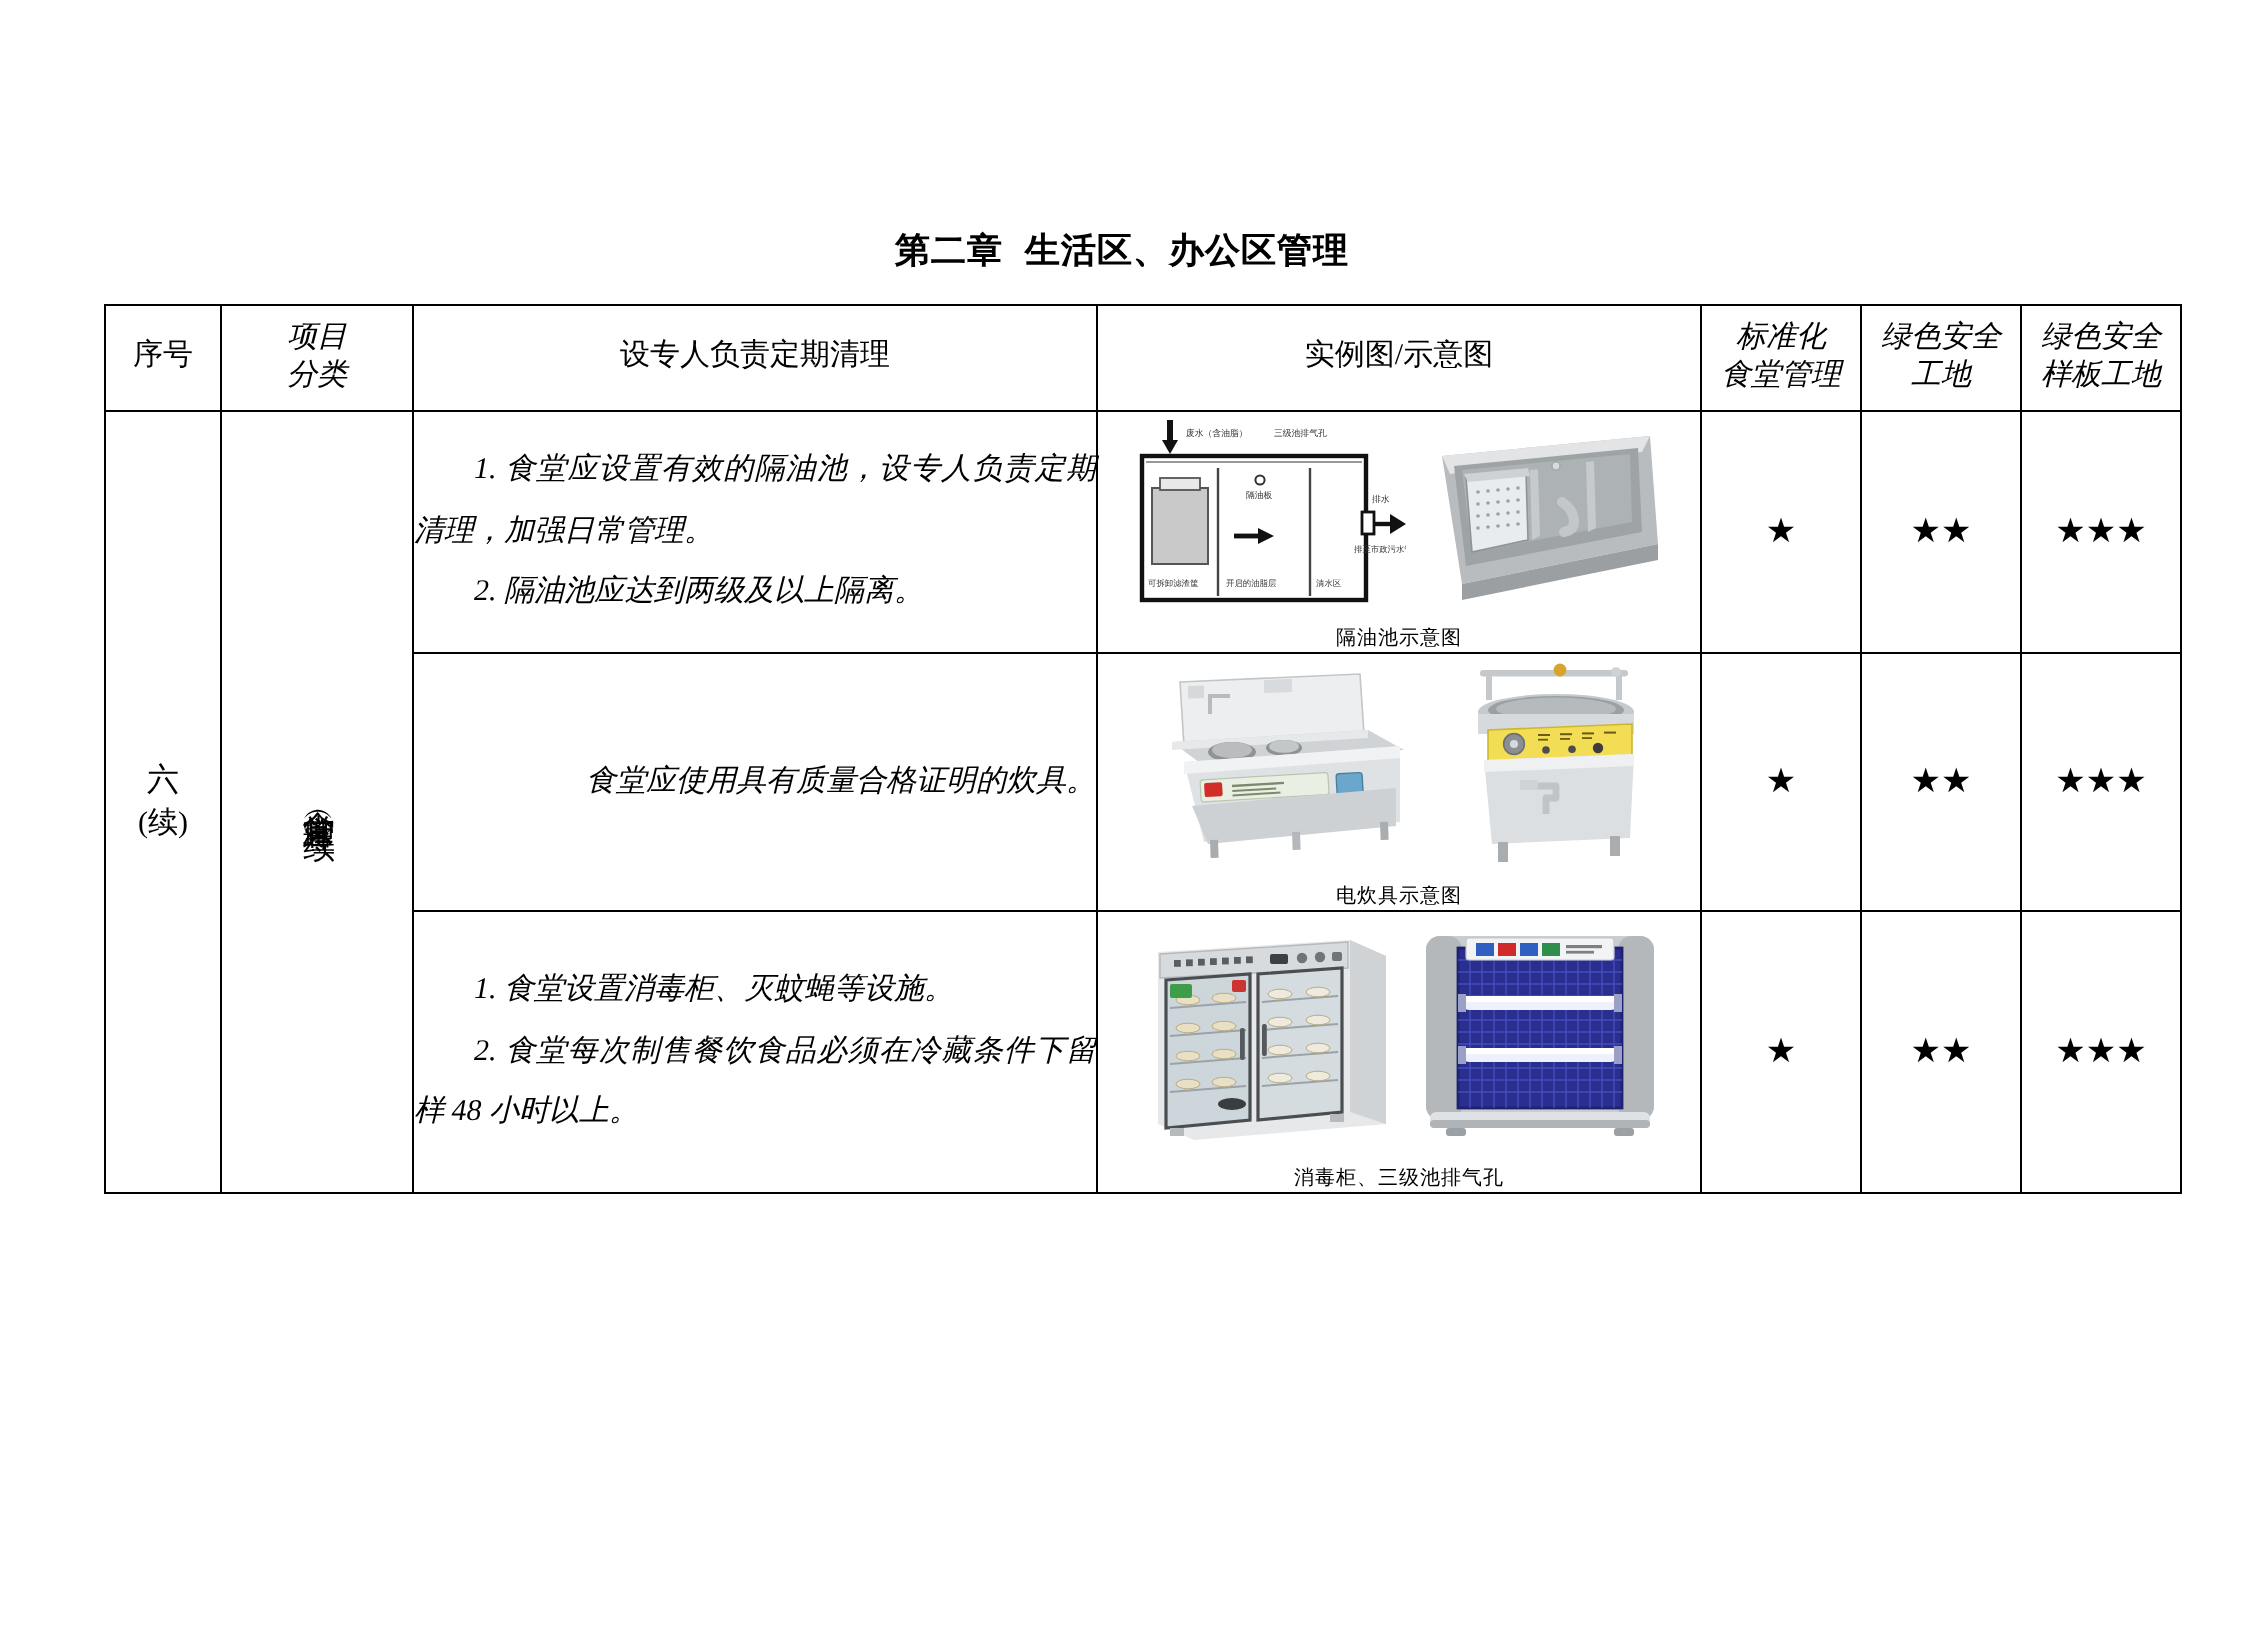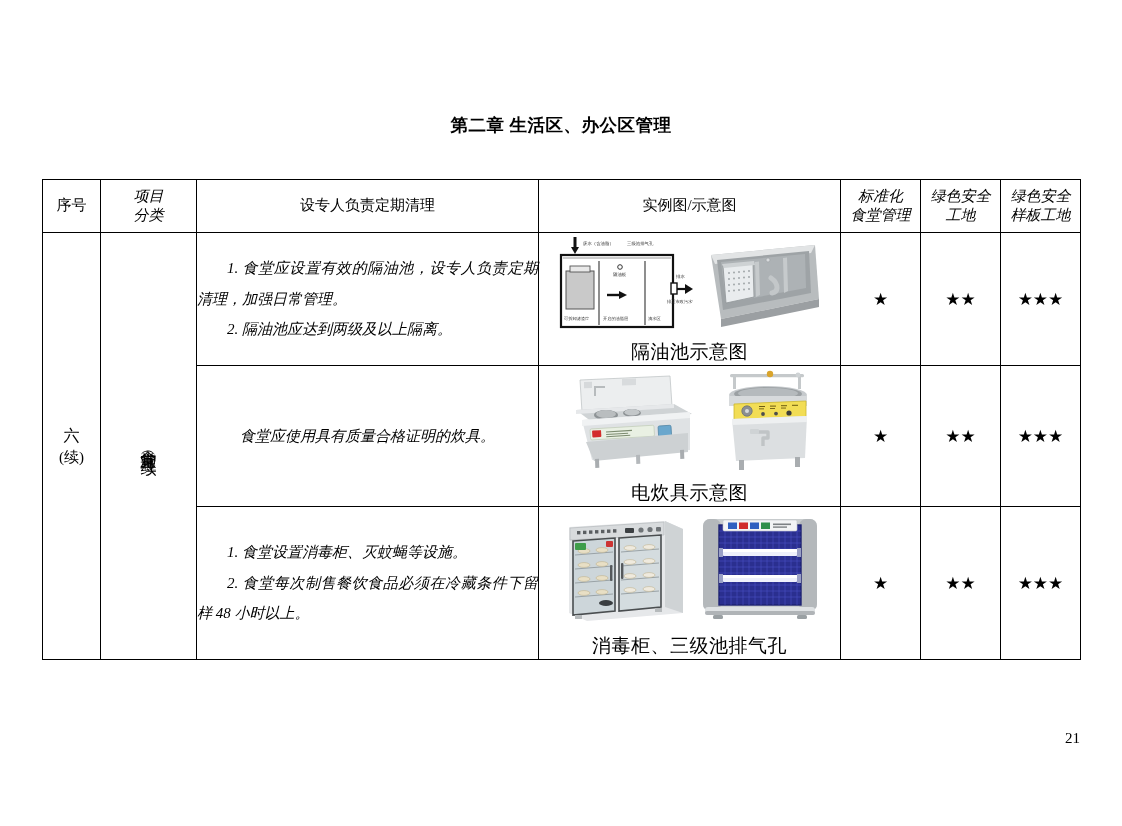"第二章 生活区、办公区管理" .doc-title { font-family: Liberation Serif, serif -> Liberation Mono, monospace }
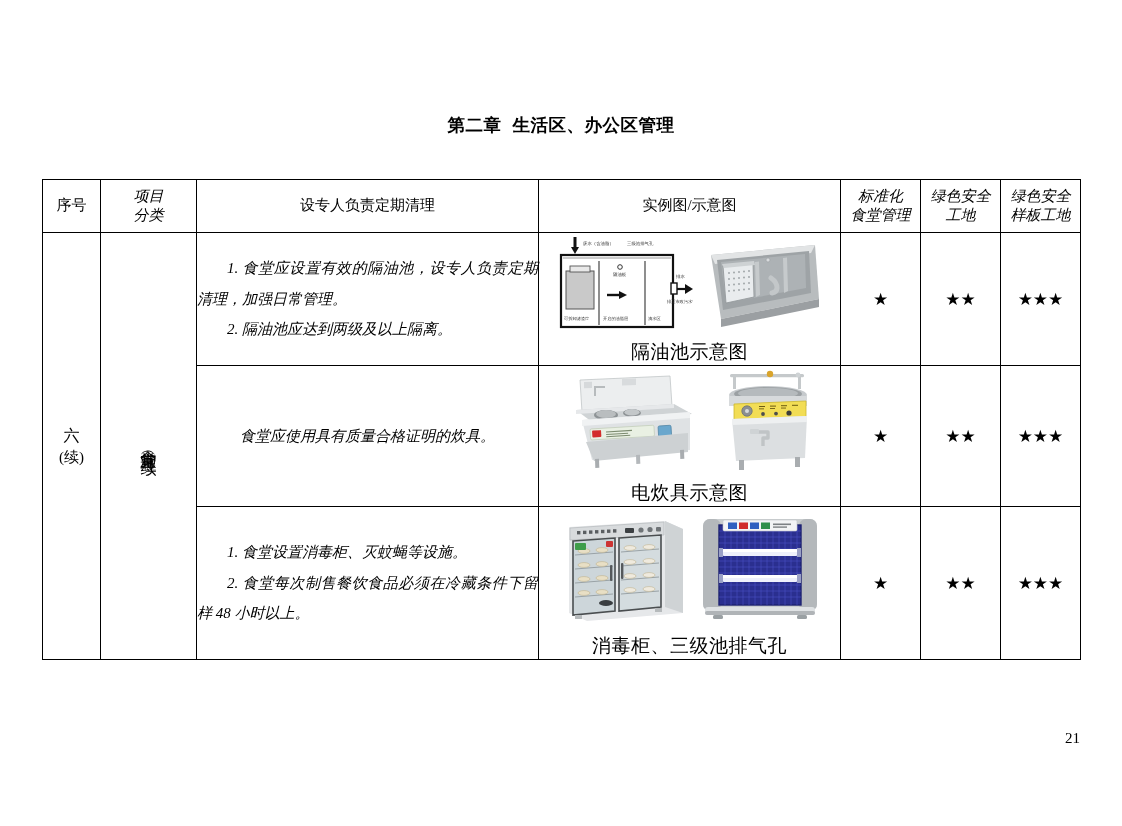"序号" .tbl-wrap { left: 42px -> 52px; margin-top: 27px -> none }
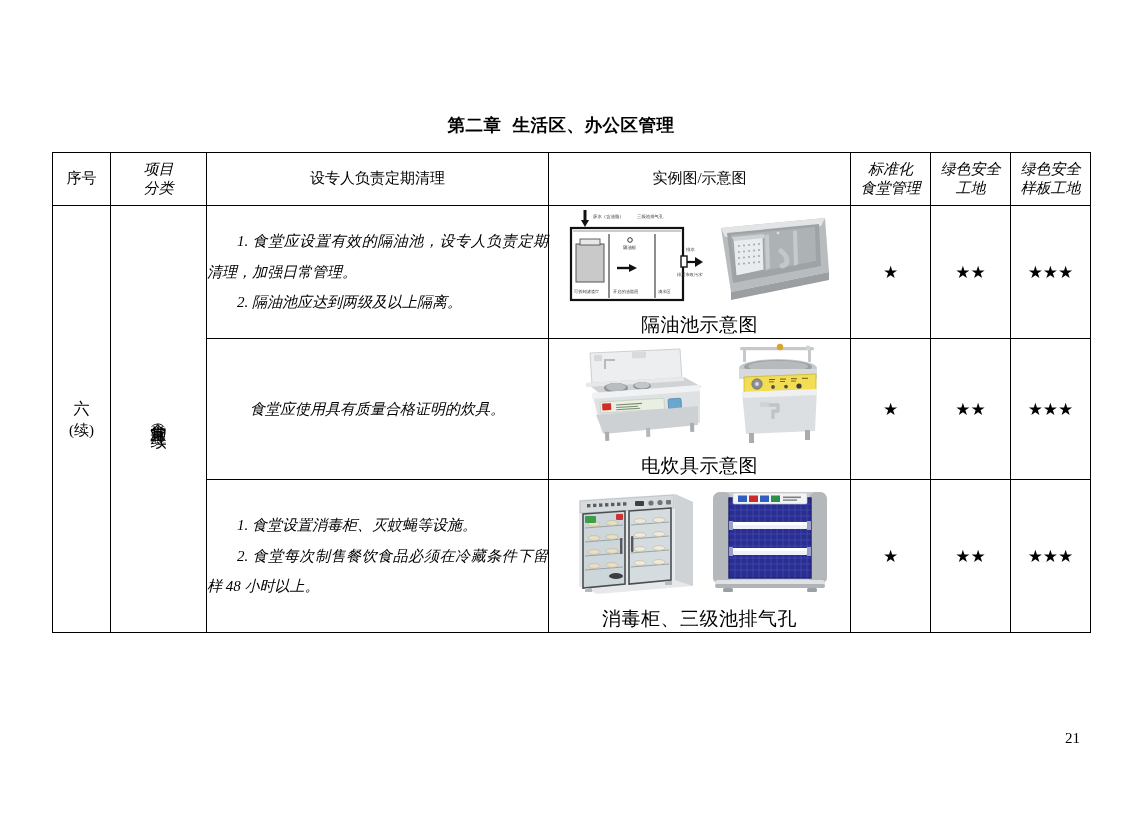"隔油池示意图" .caption { font-size: 19px -> 10px }
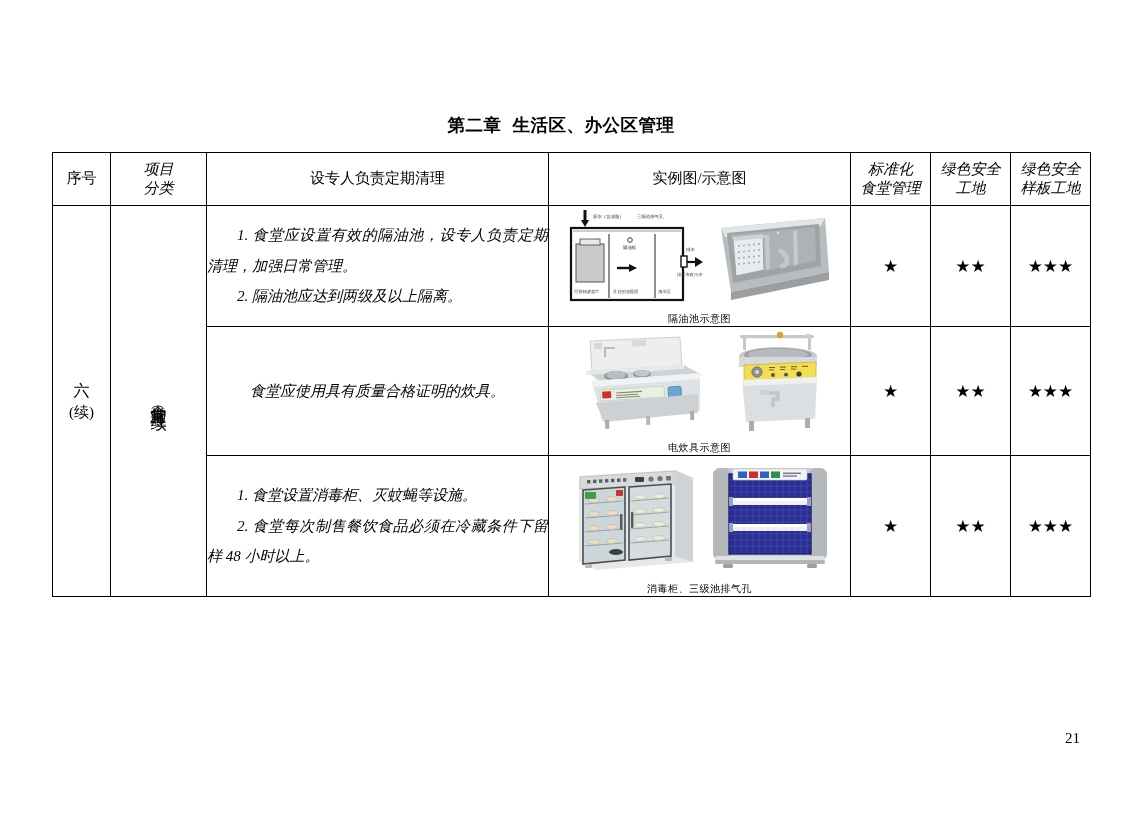"食堂应使用具有质量合格证明的炊具。" .content-cell p.center-one { text-align: center -> right }
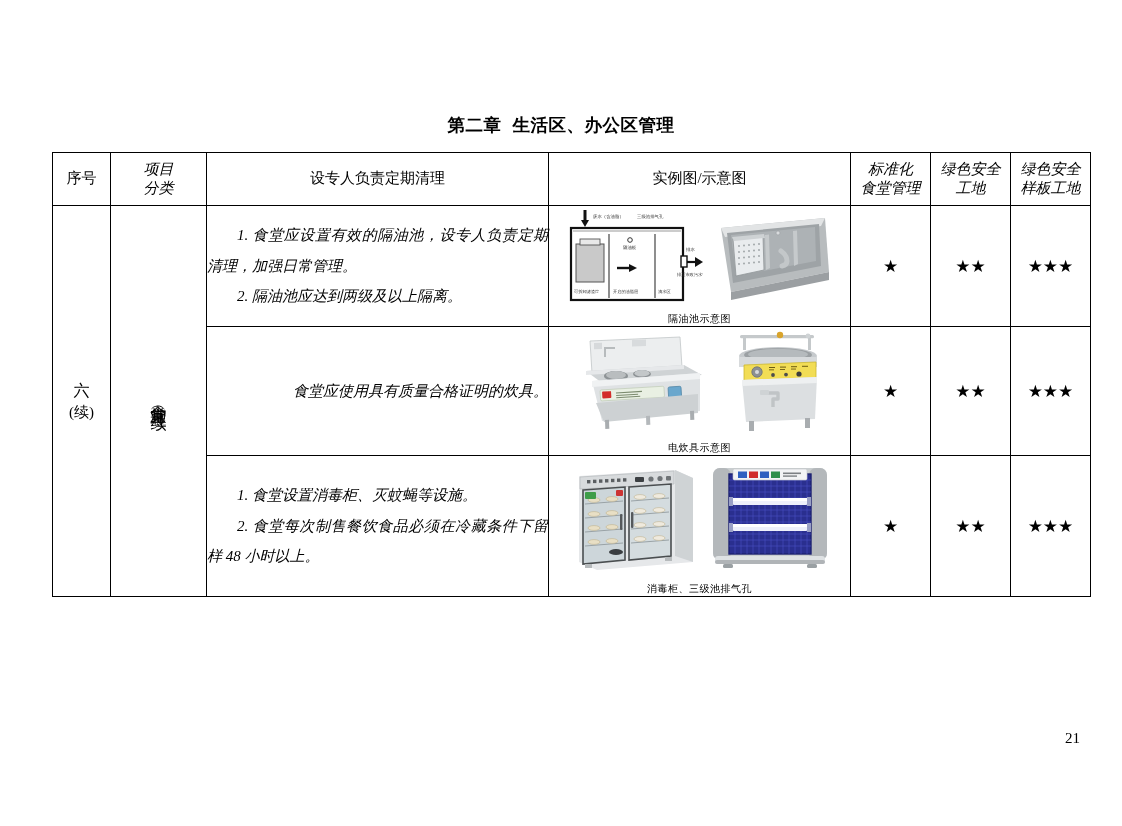"21" div.page-num { html: <div>21</div> -> none }
